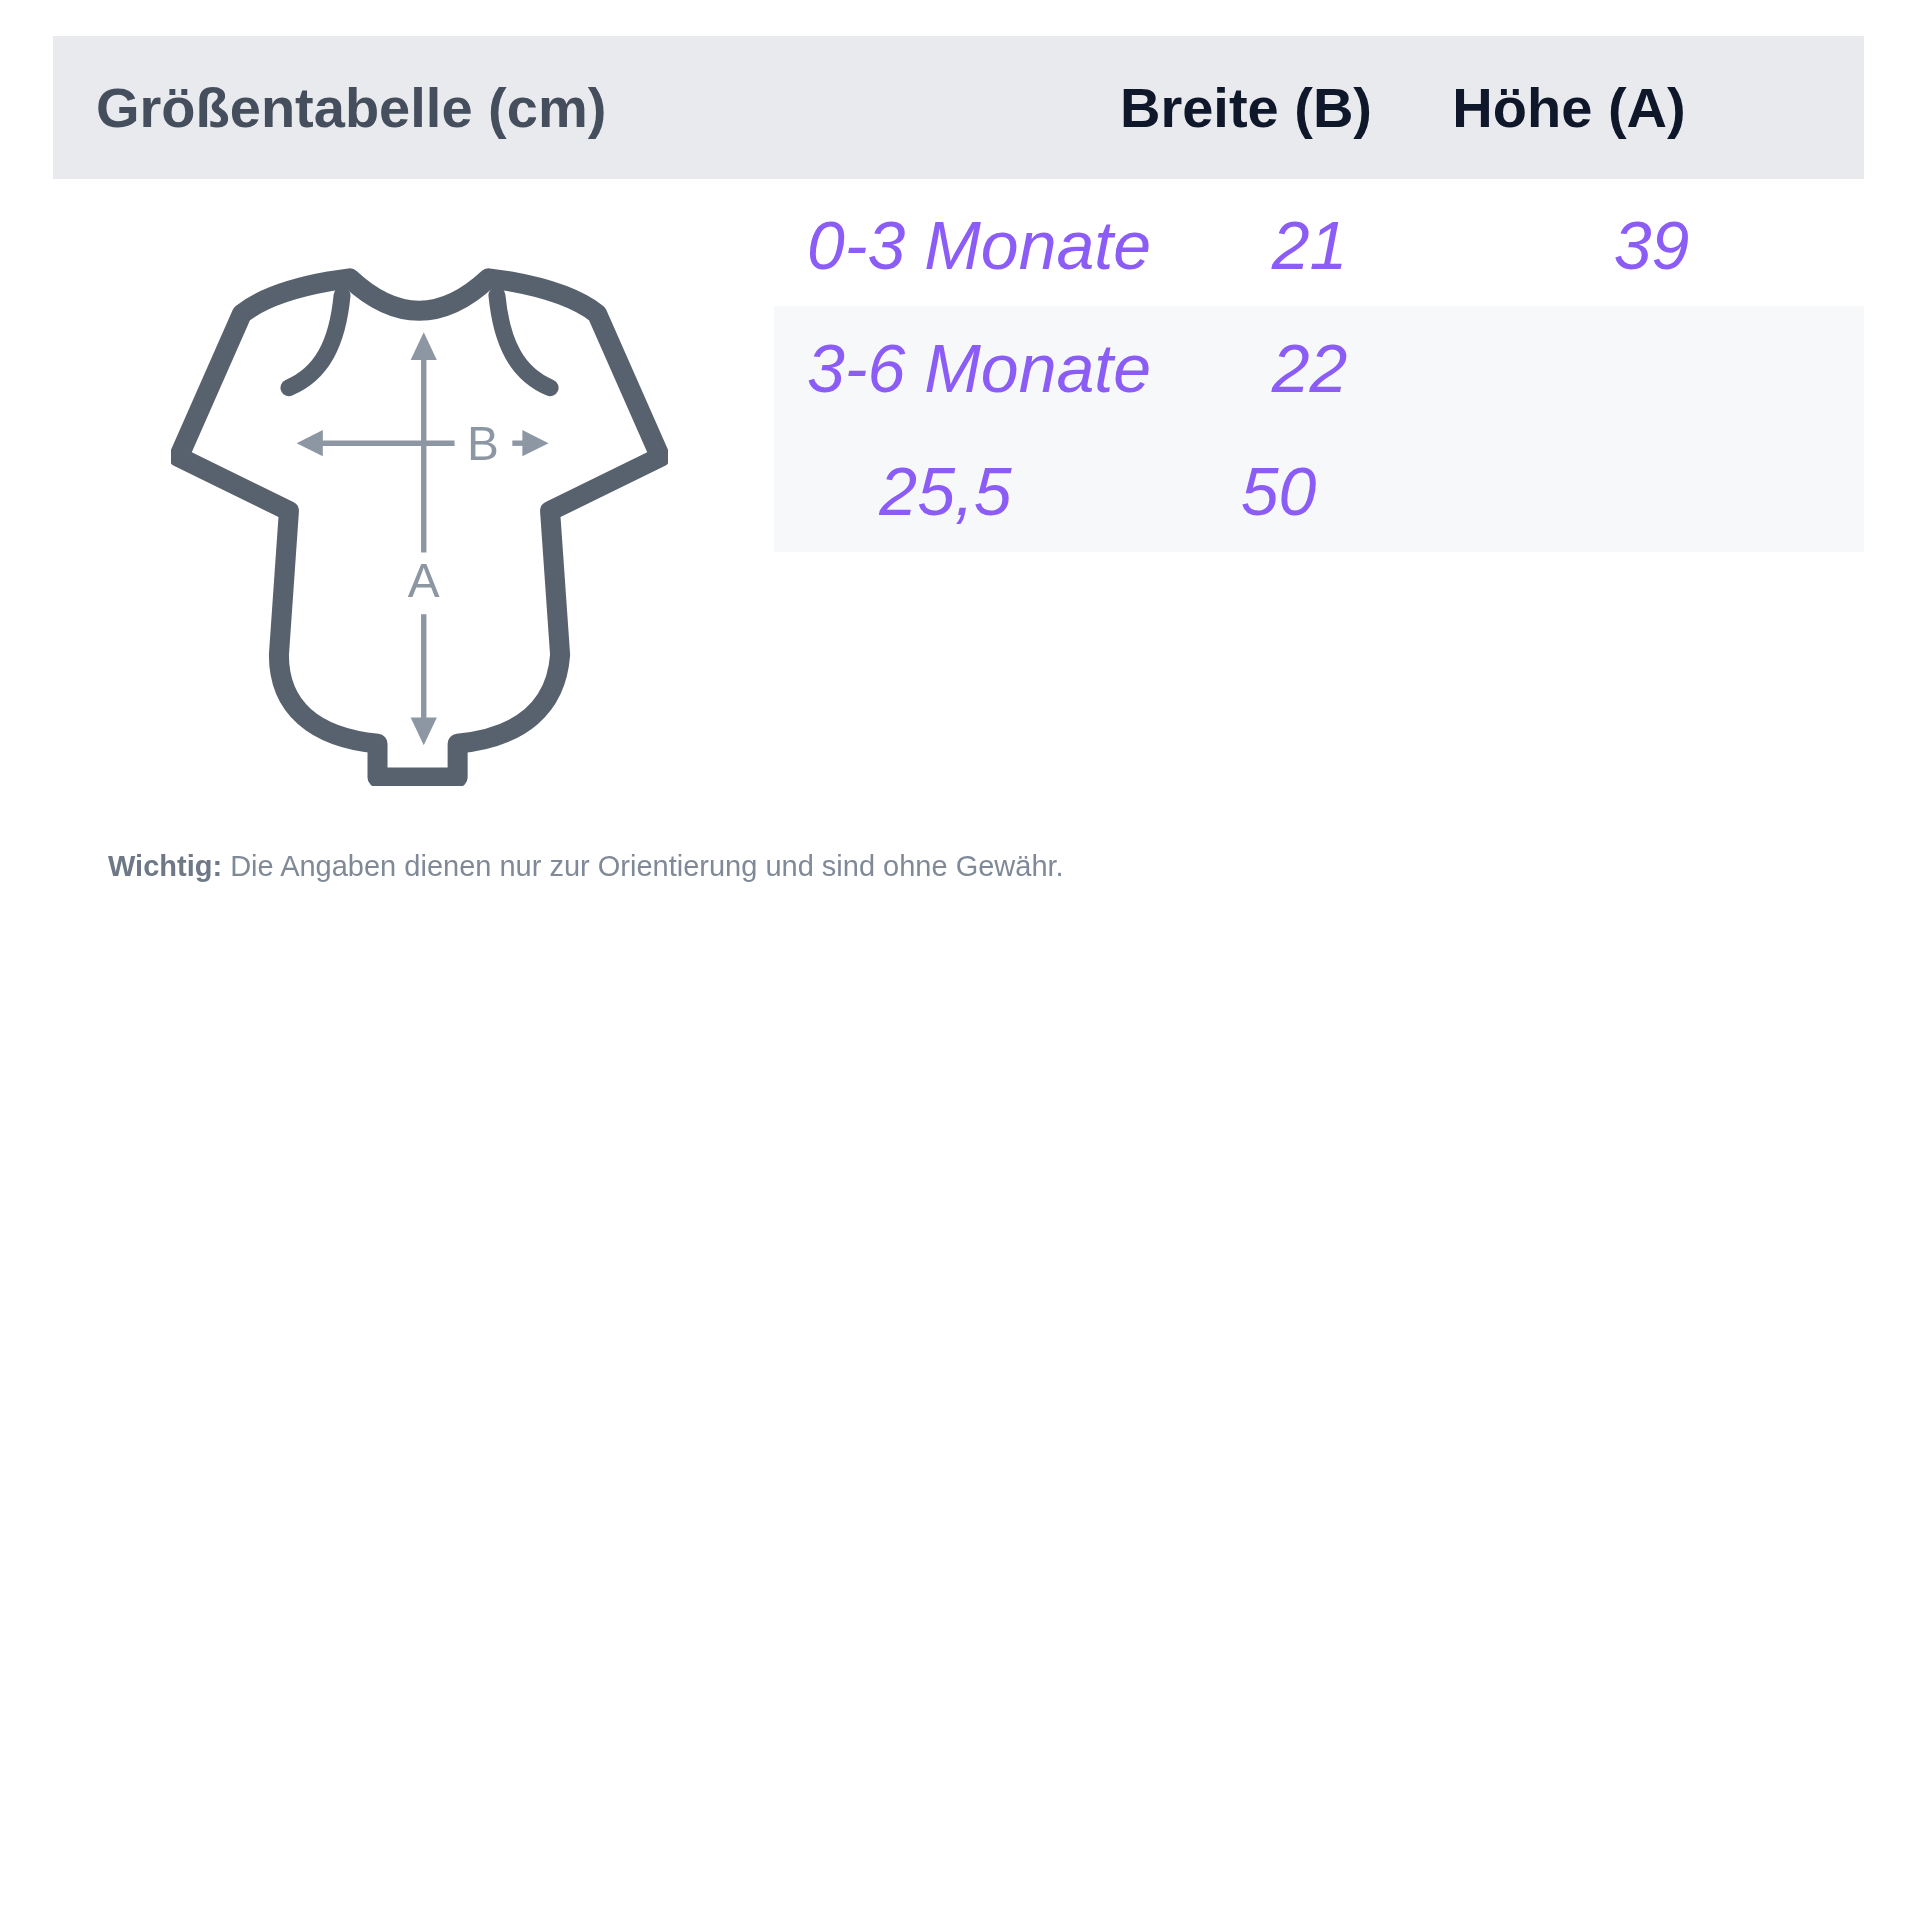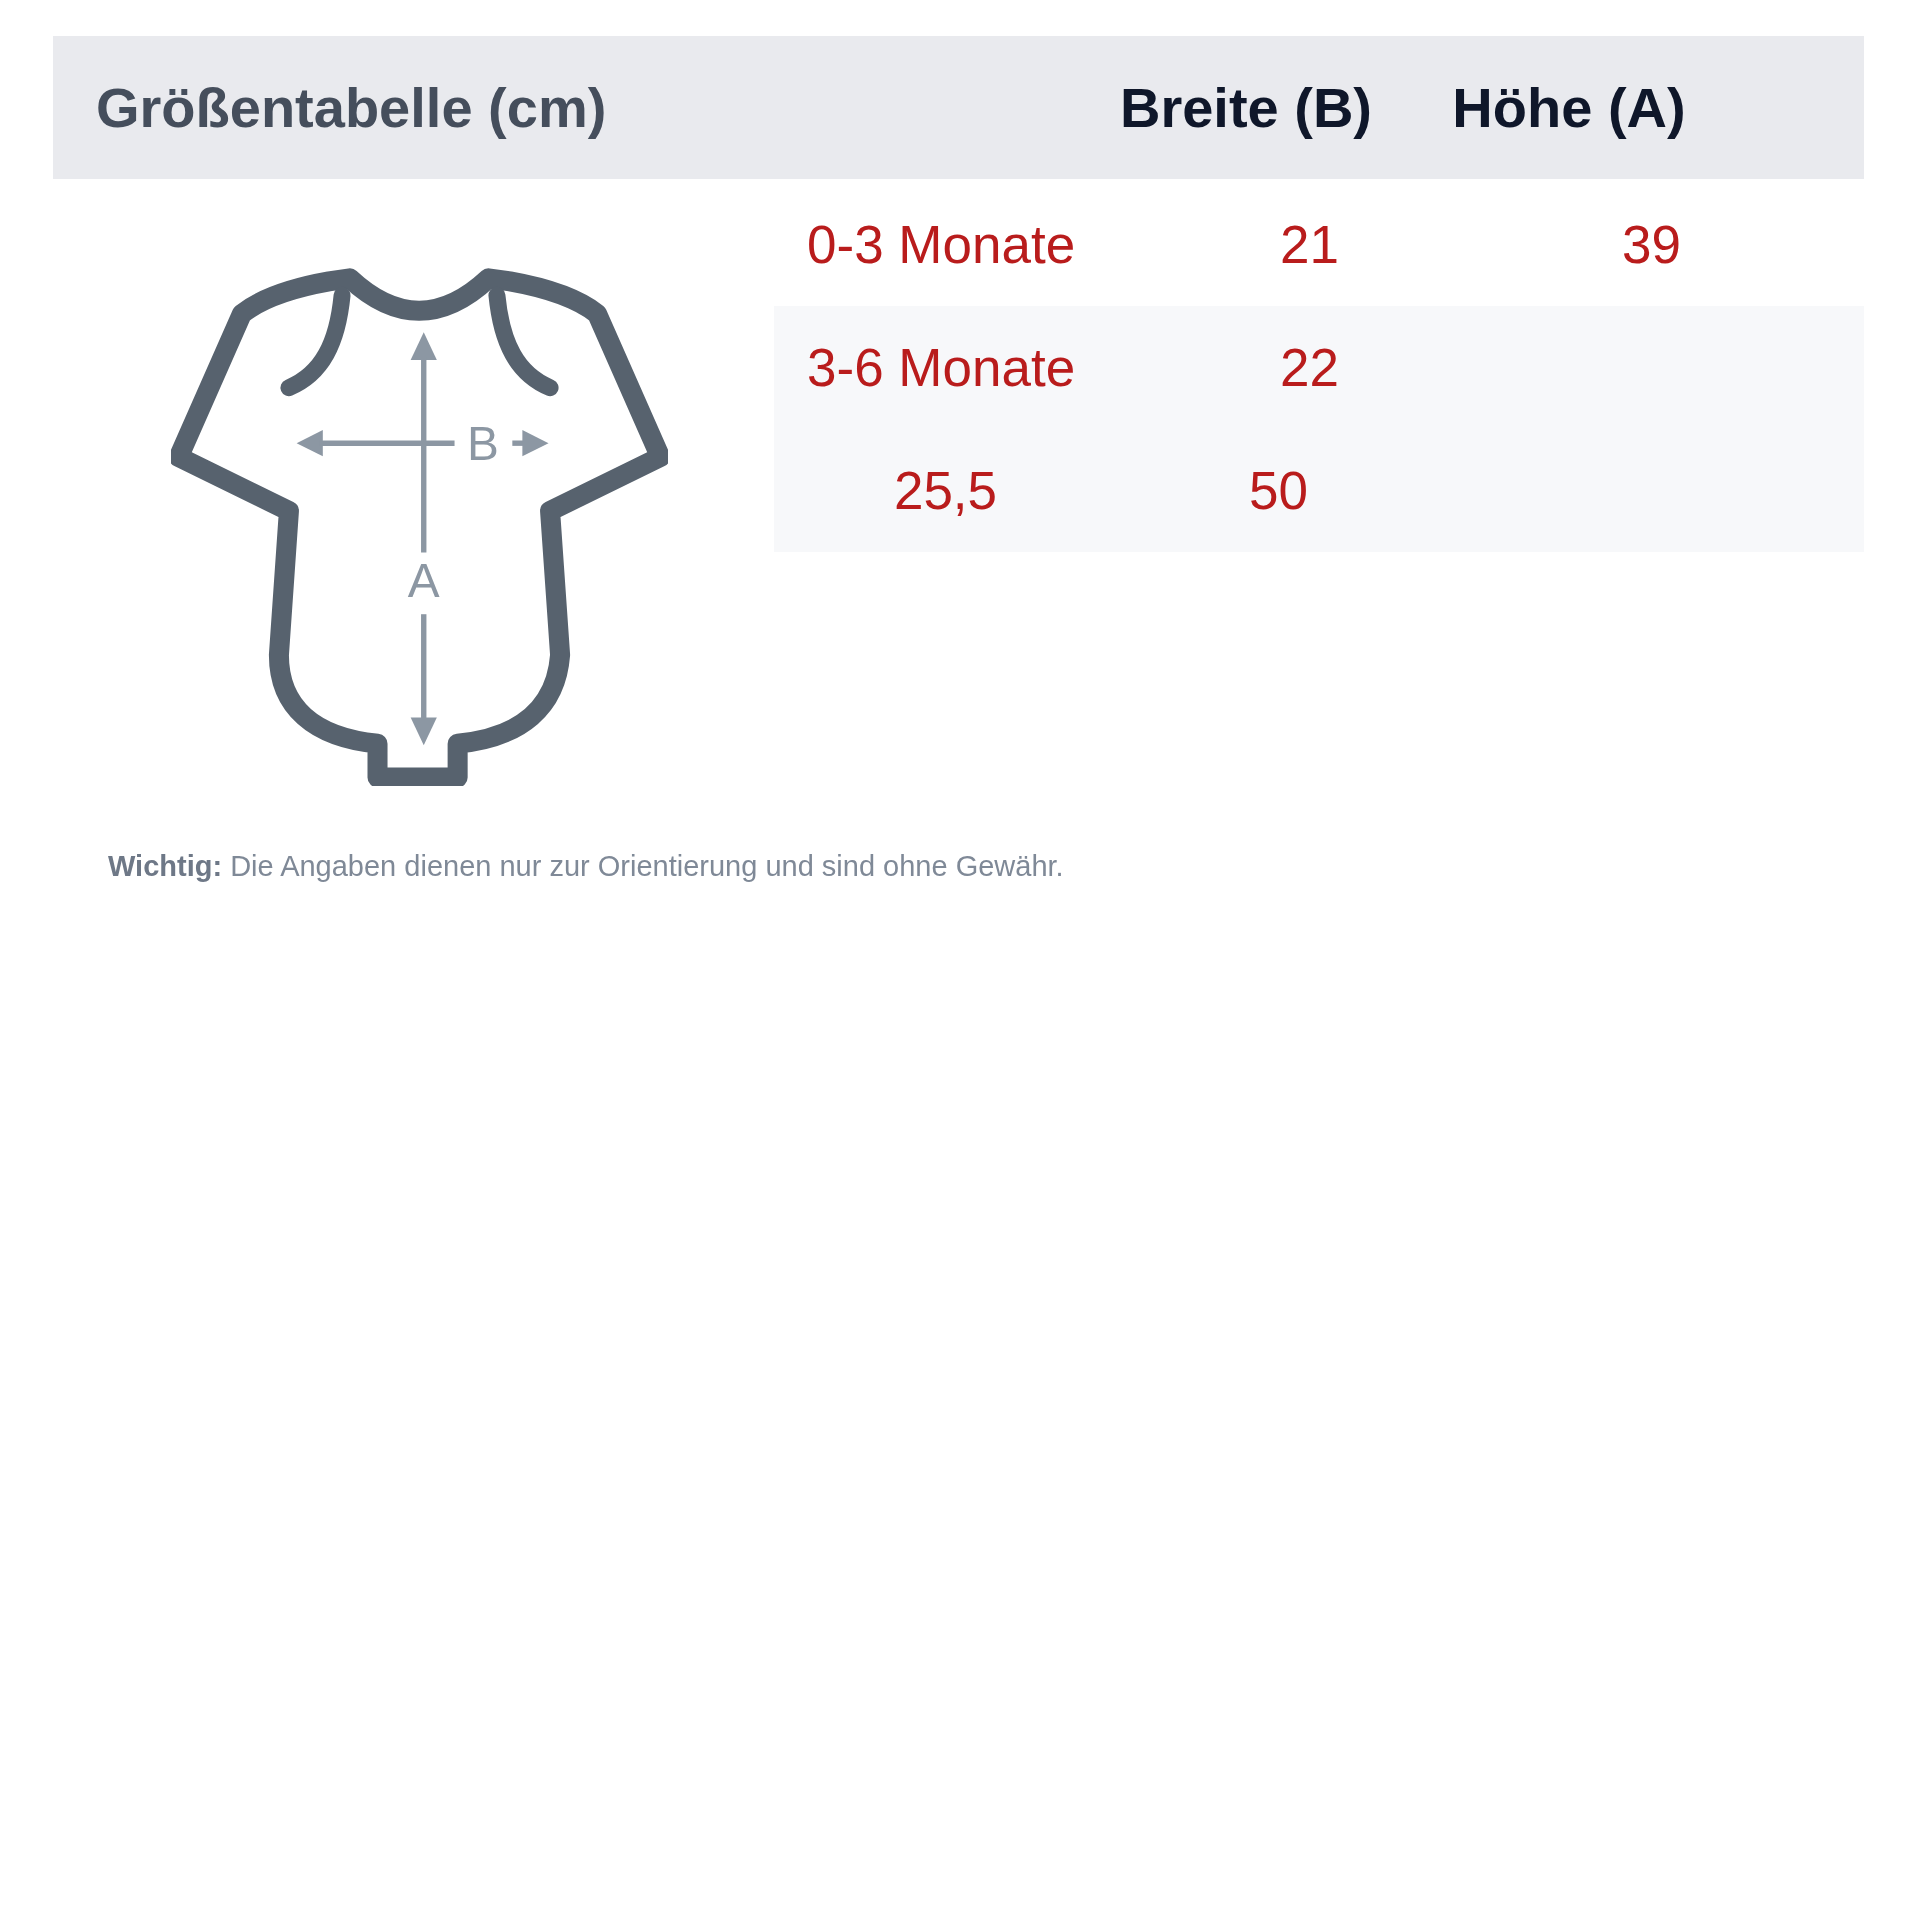"0-3 Monate" .row { color: #b91c1c -> #8b5cf6; font-size: 53px -> 68px; font-style: none -> italic }
